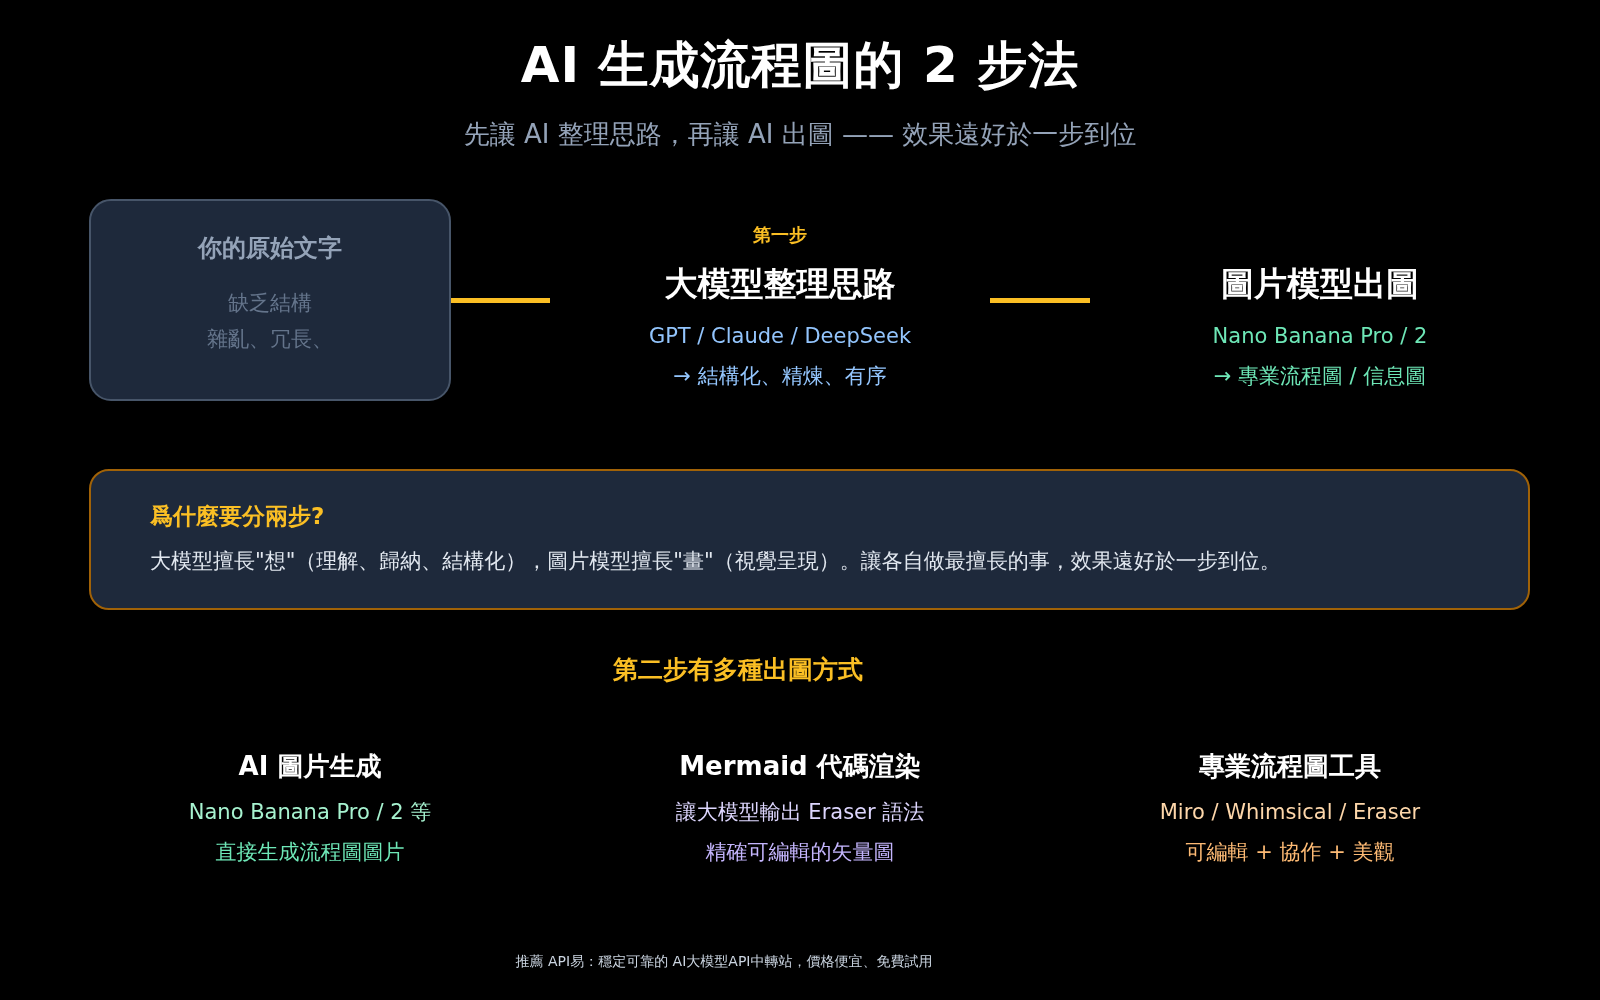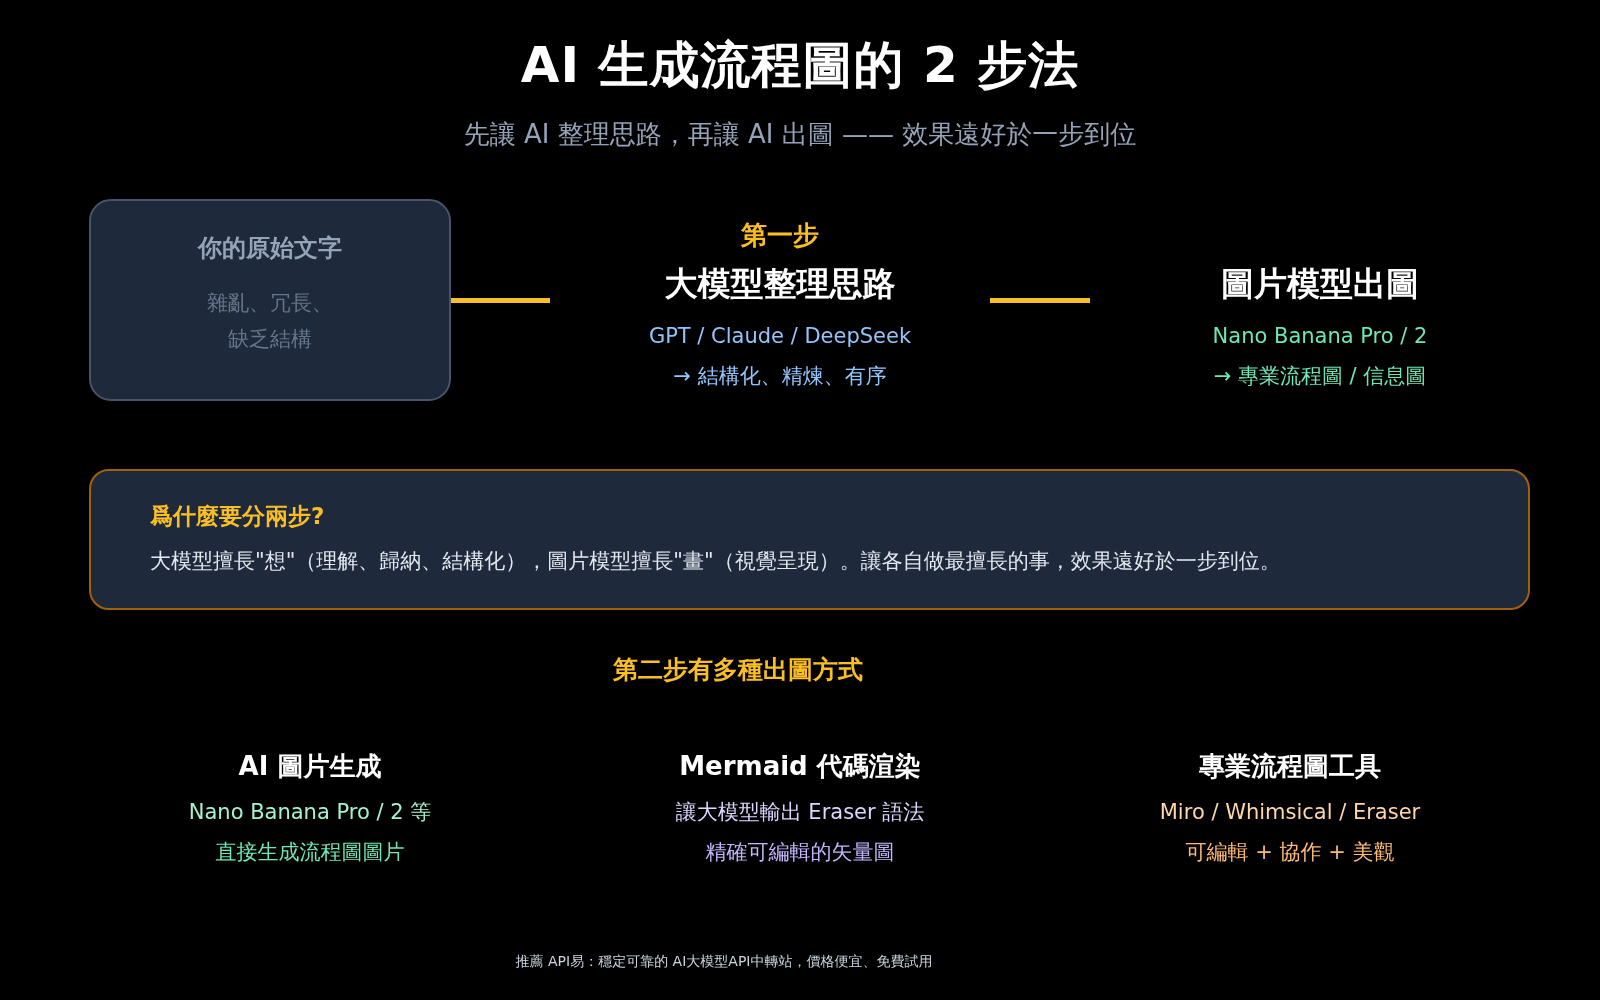"第一步" .step .step-label { font-size: 26px -> 18px }
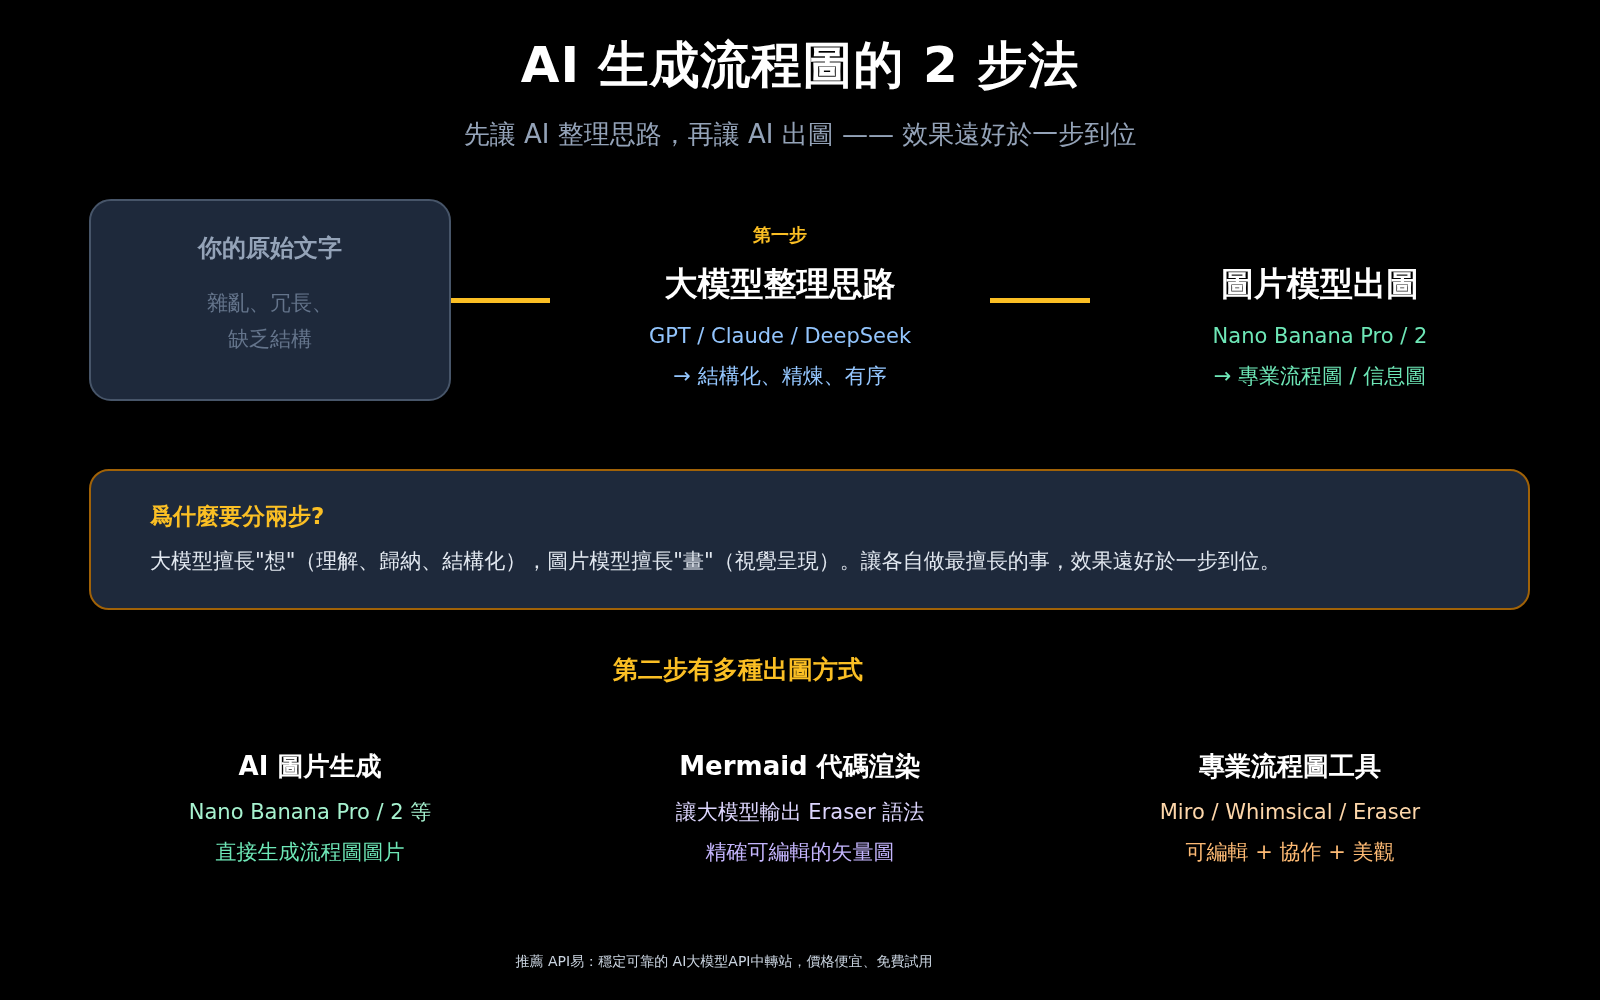"雜亂、冗長、" div { order: before "缺乏結構" -> after "缺乏結構" }
